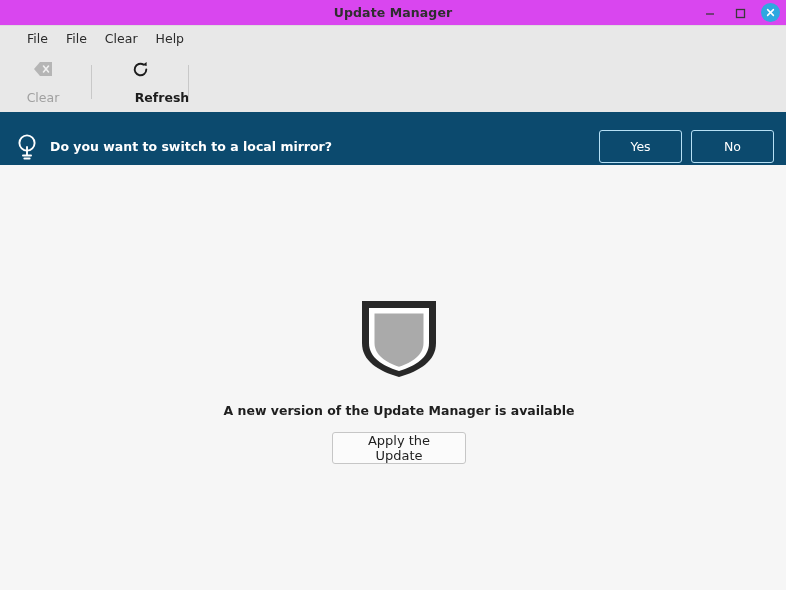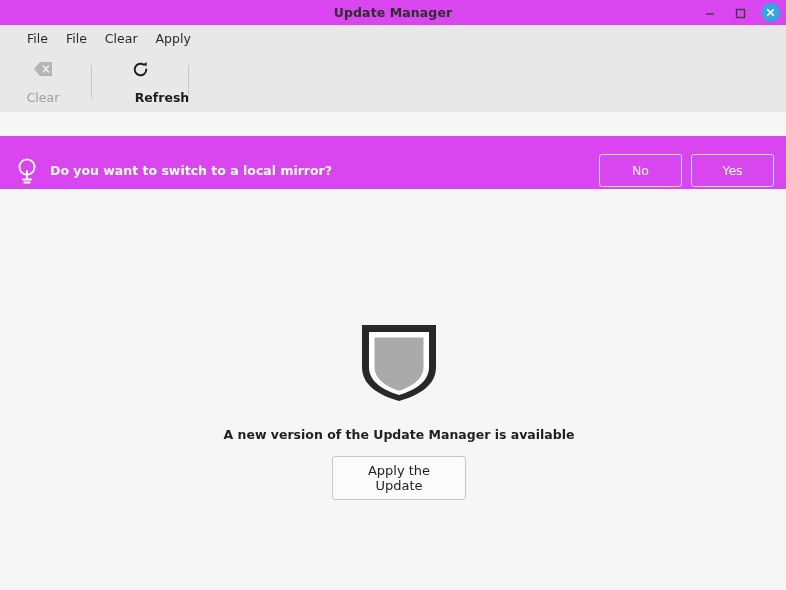"Apply" div.menu-item { text: Apply -> Help }
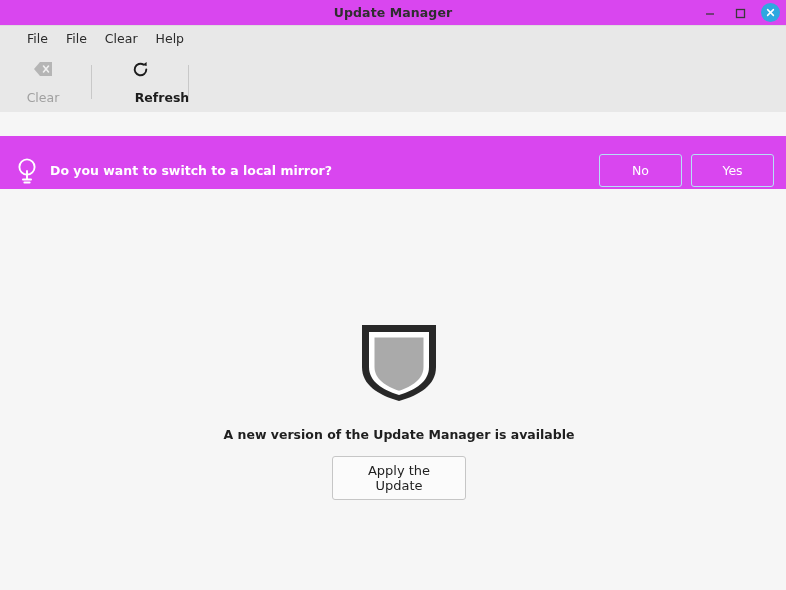"Do you want to switch" .infobar { background: #d946ef -> #0c4a6e; margin-top: 24px -> none }
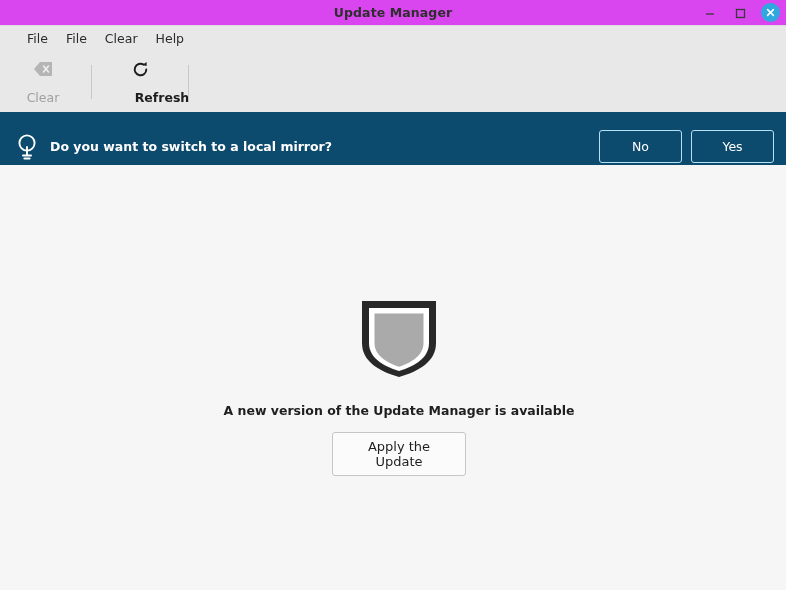"No" button.ib-btn { order: before "Yes" -> after "Yes" }
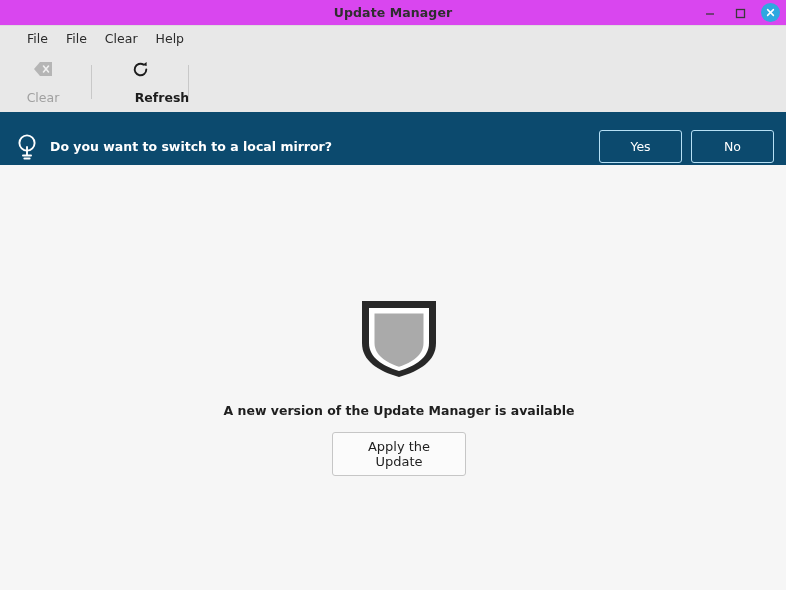"Apply the Update" .apply-btn { height: 44px -> 32px }
